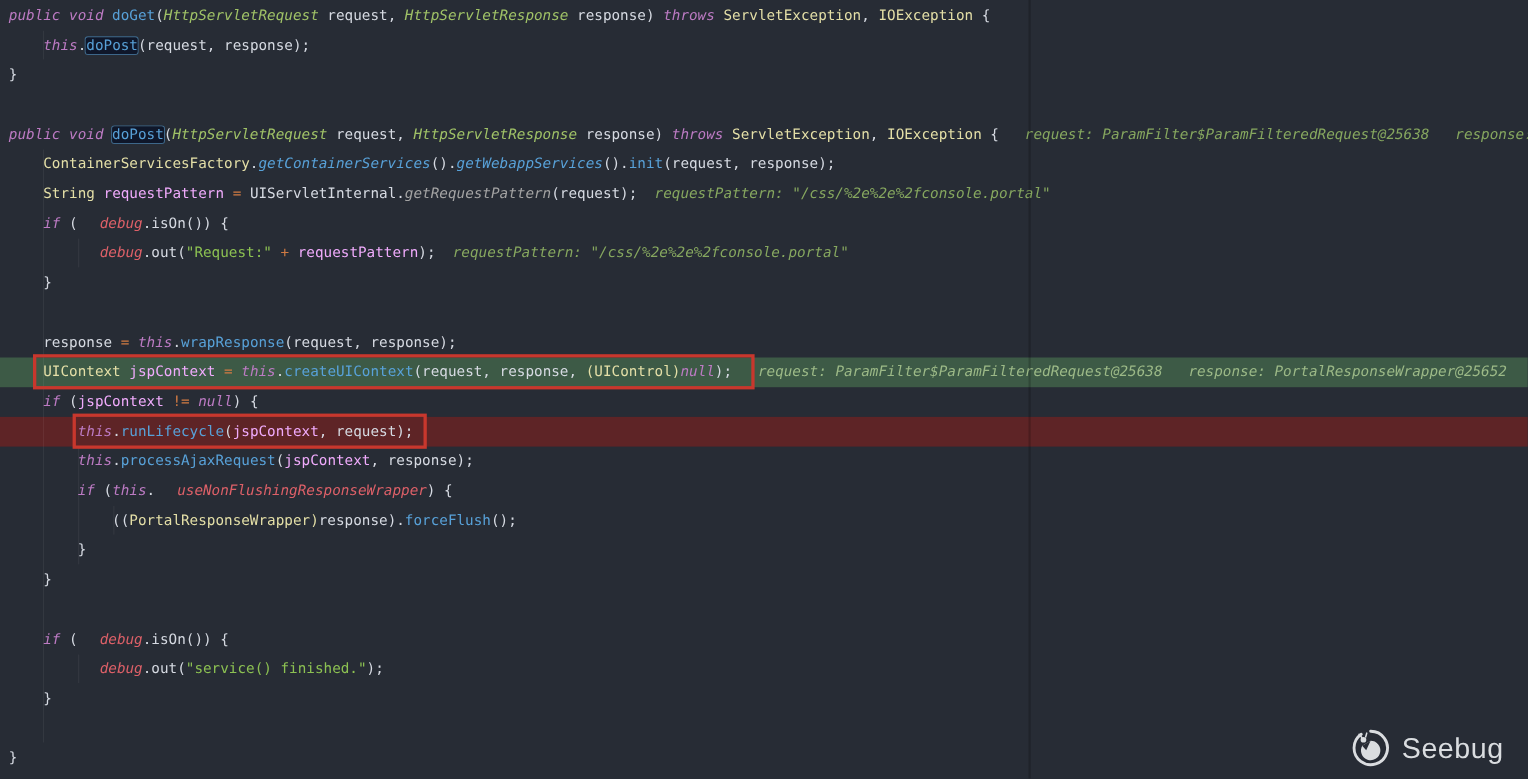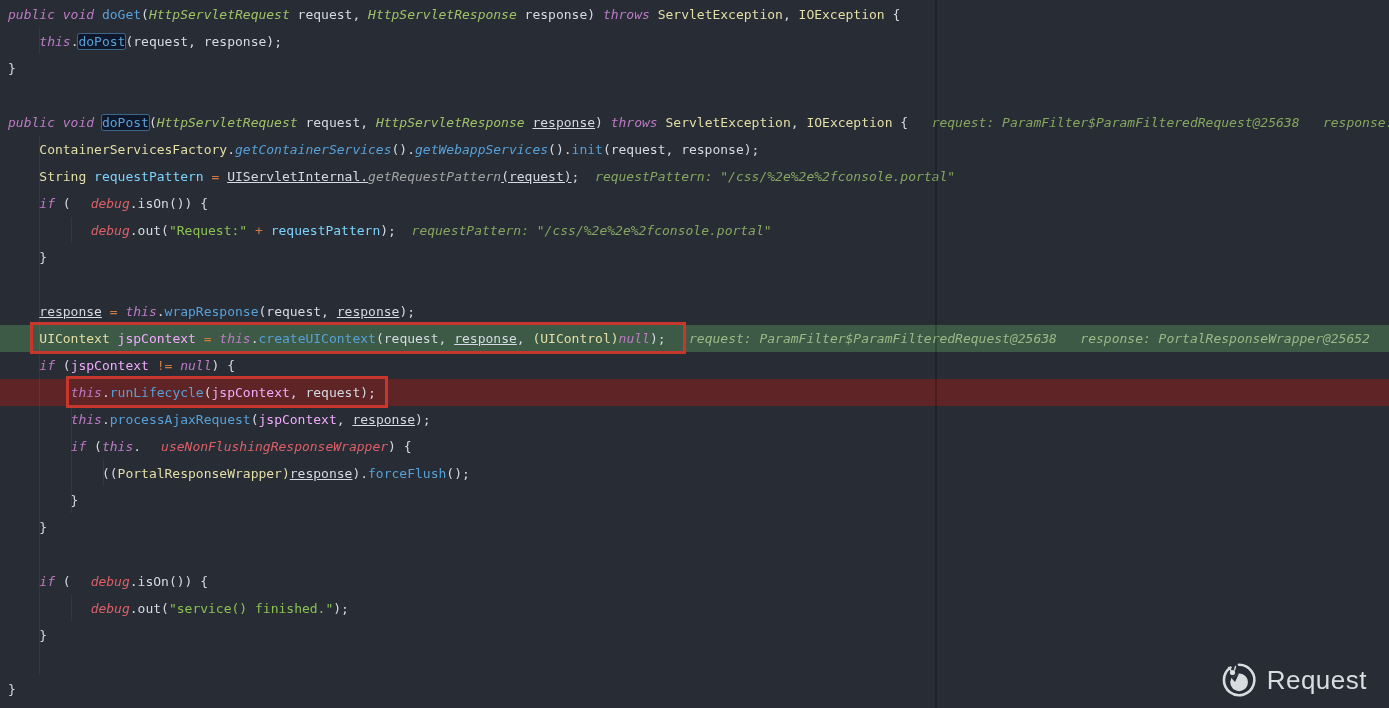"response" .un { text-decoration: underline -> none }
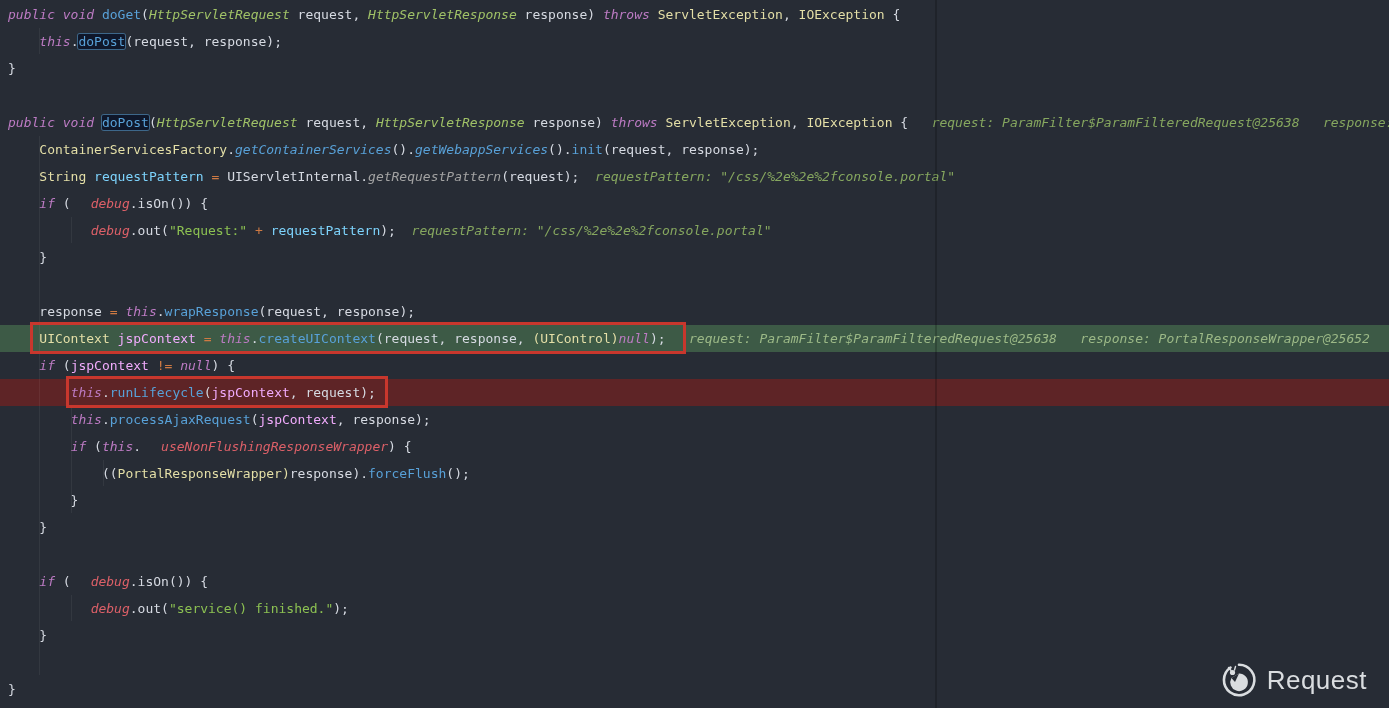"requestPattern" .vo { color: #7dd3fc -> #f0abfc }
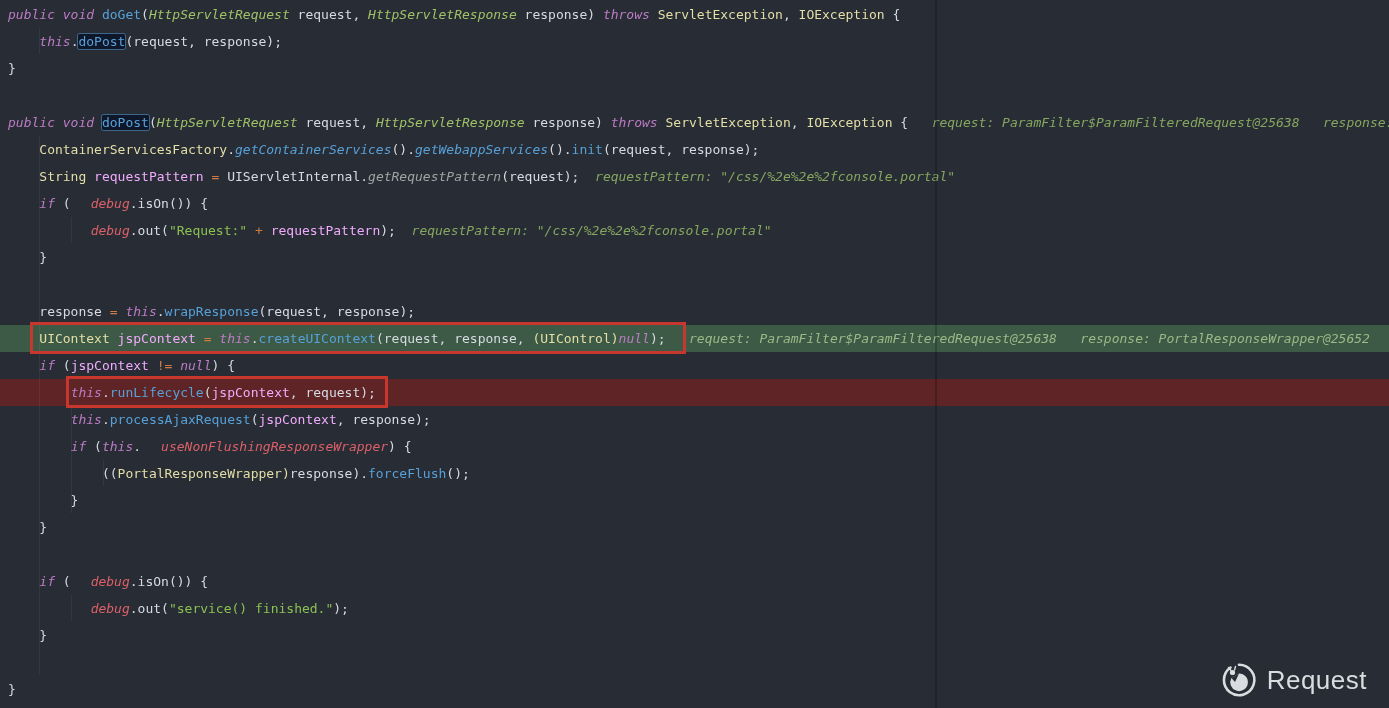"Request" span.brand { text: Request -> Seebug }
